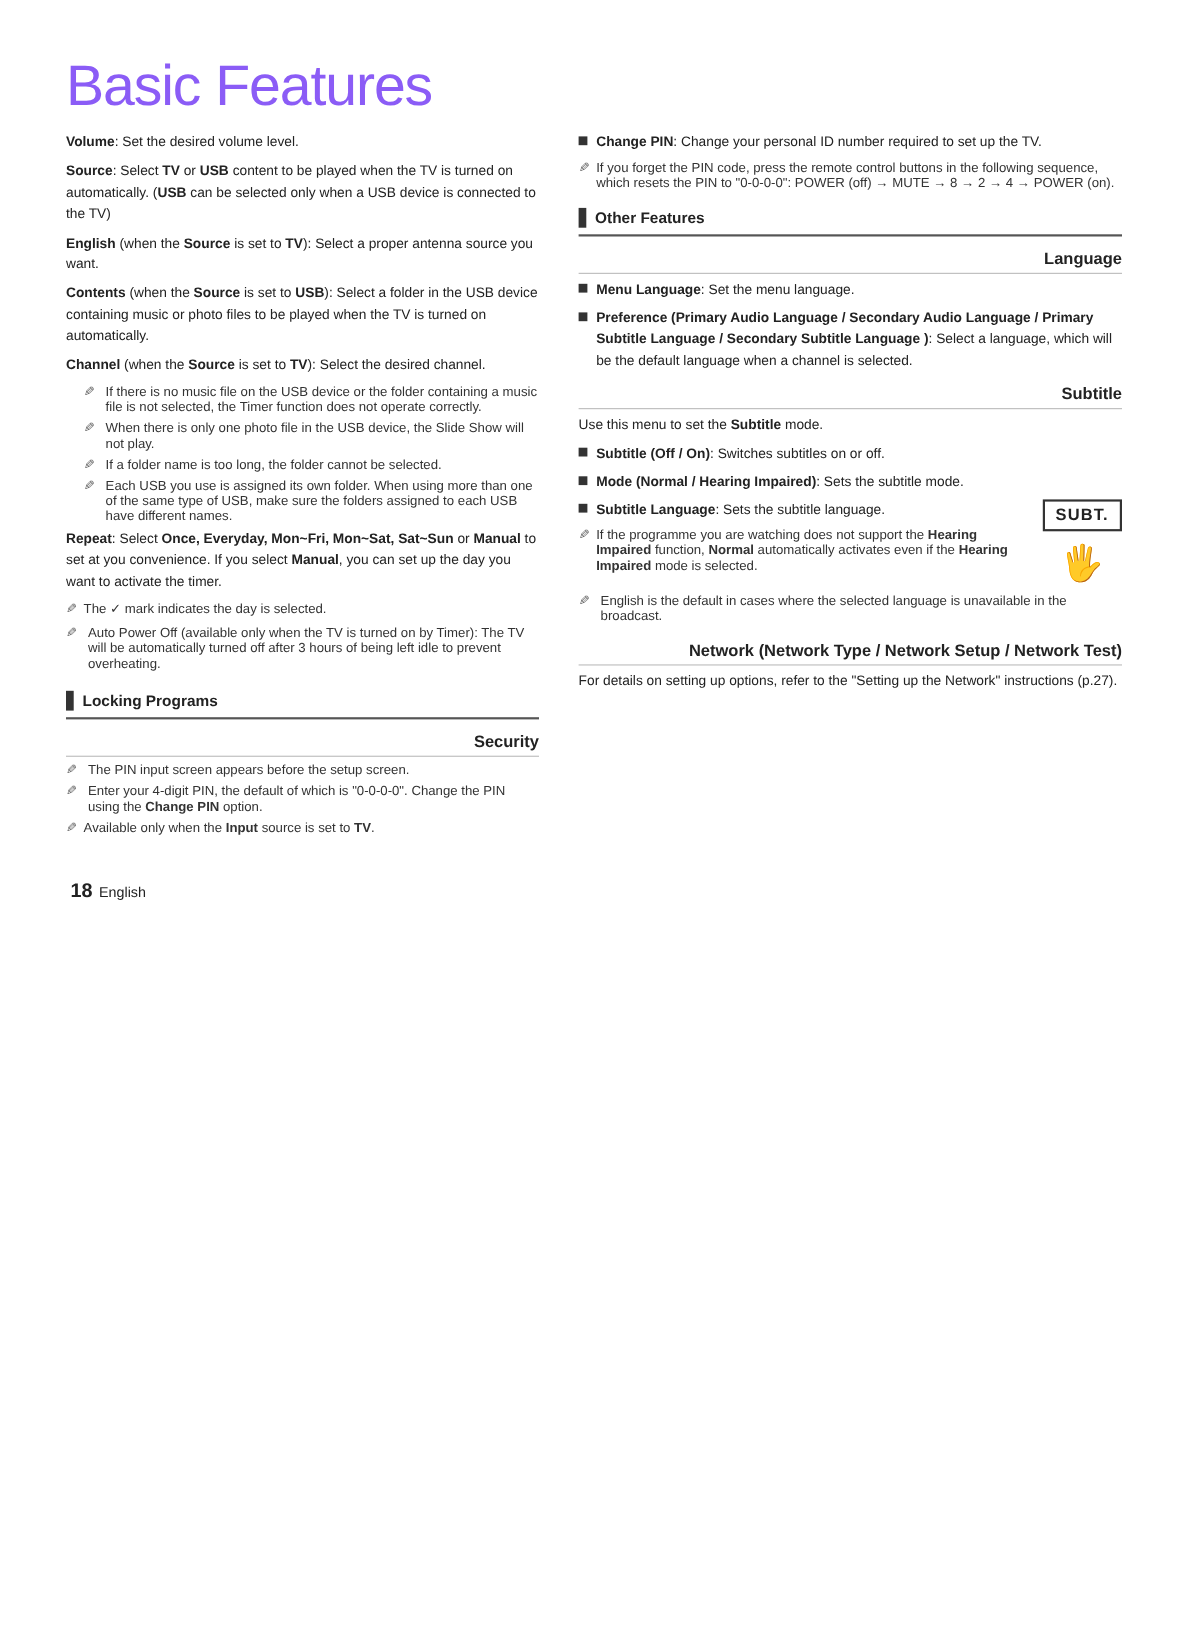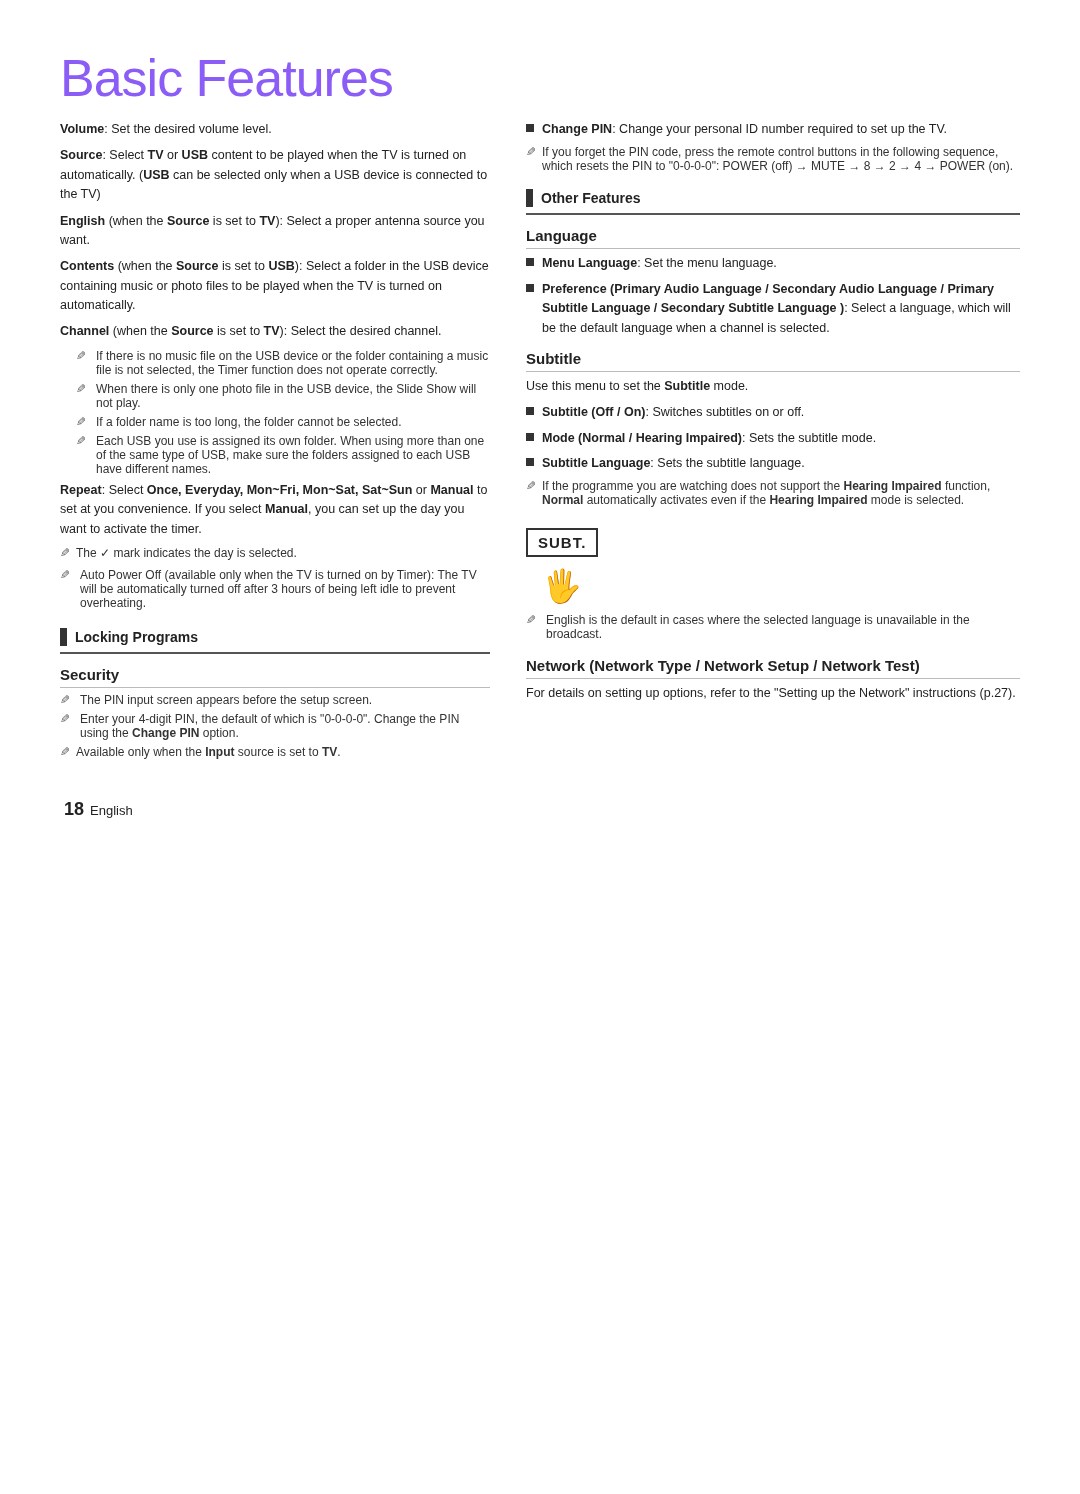"Language" .subsection-heading { text-align: none -> right }
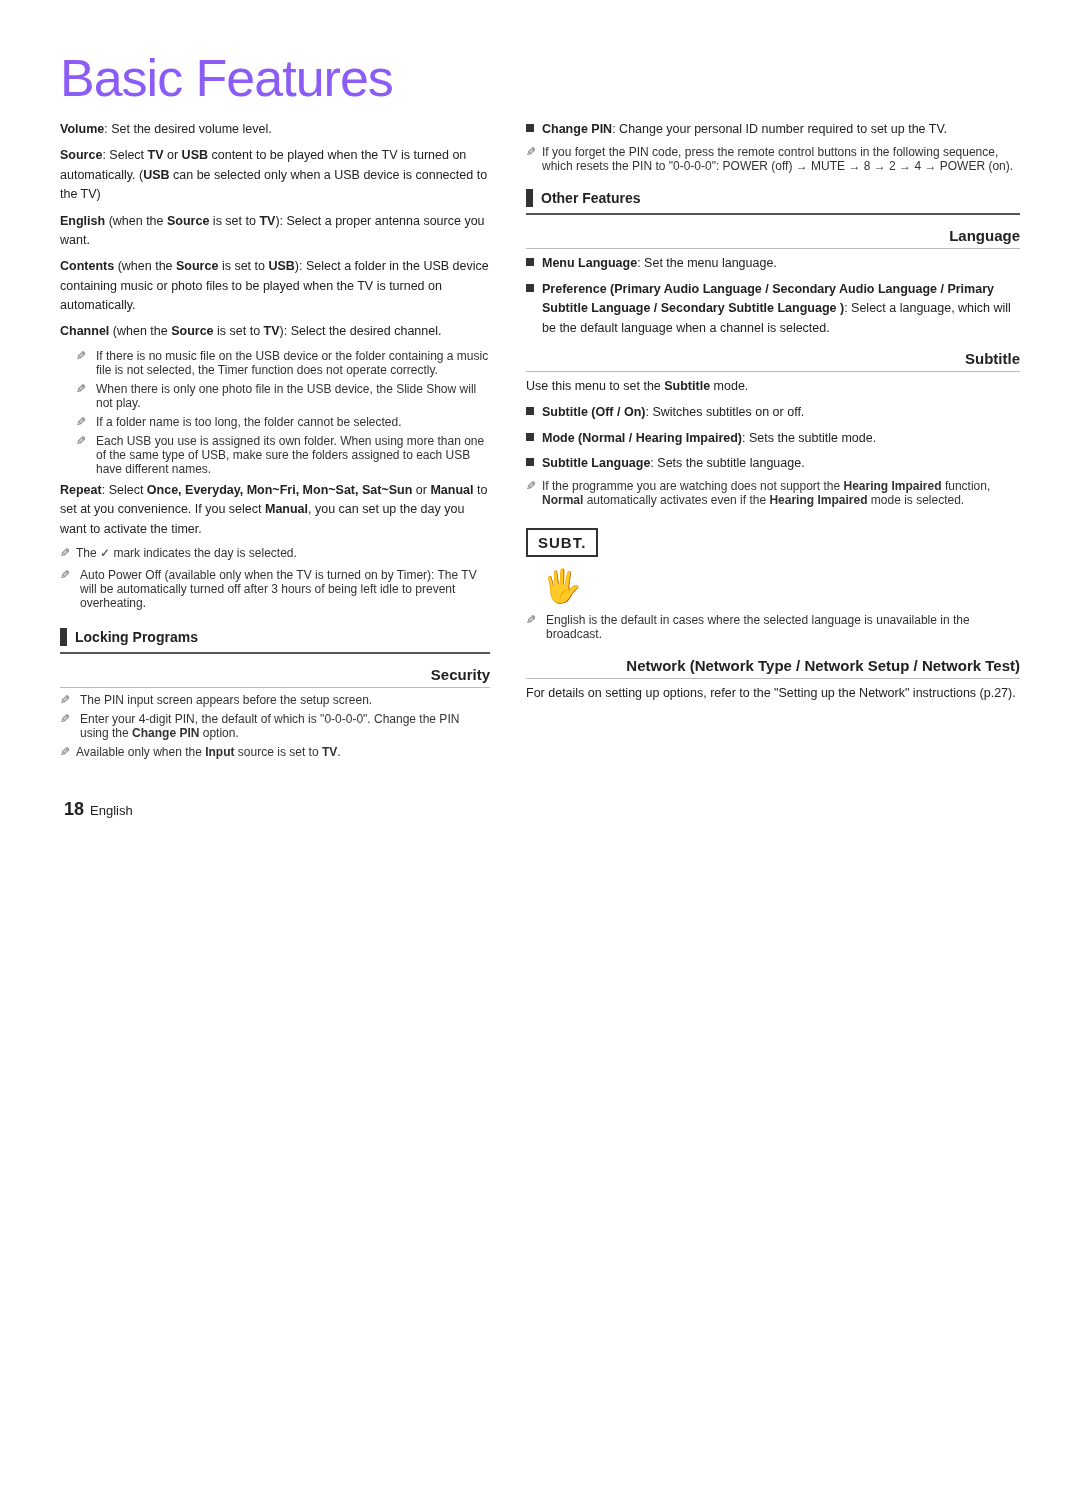"Subtitle Language: Sets the subtitle" div { flex-direction: column -> none }
